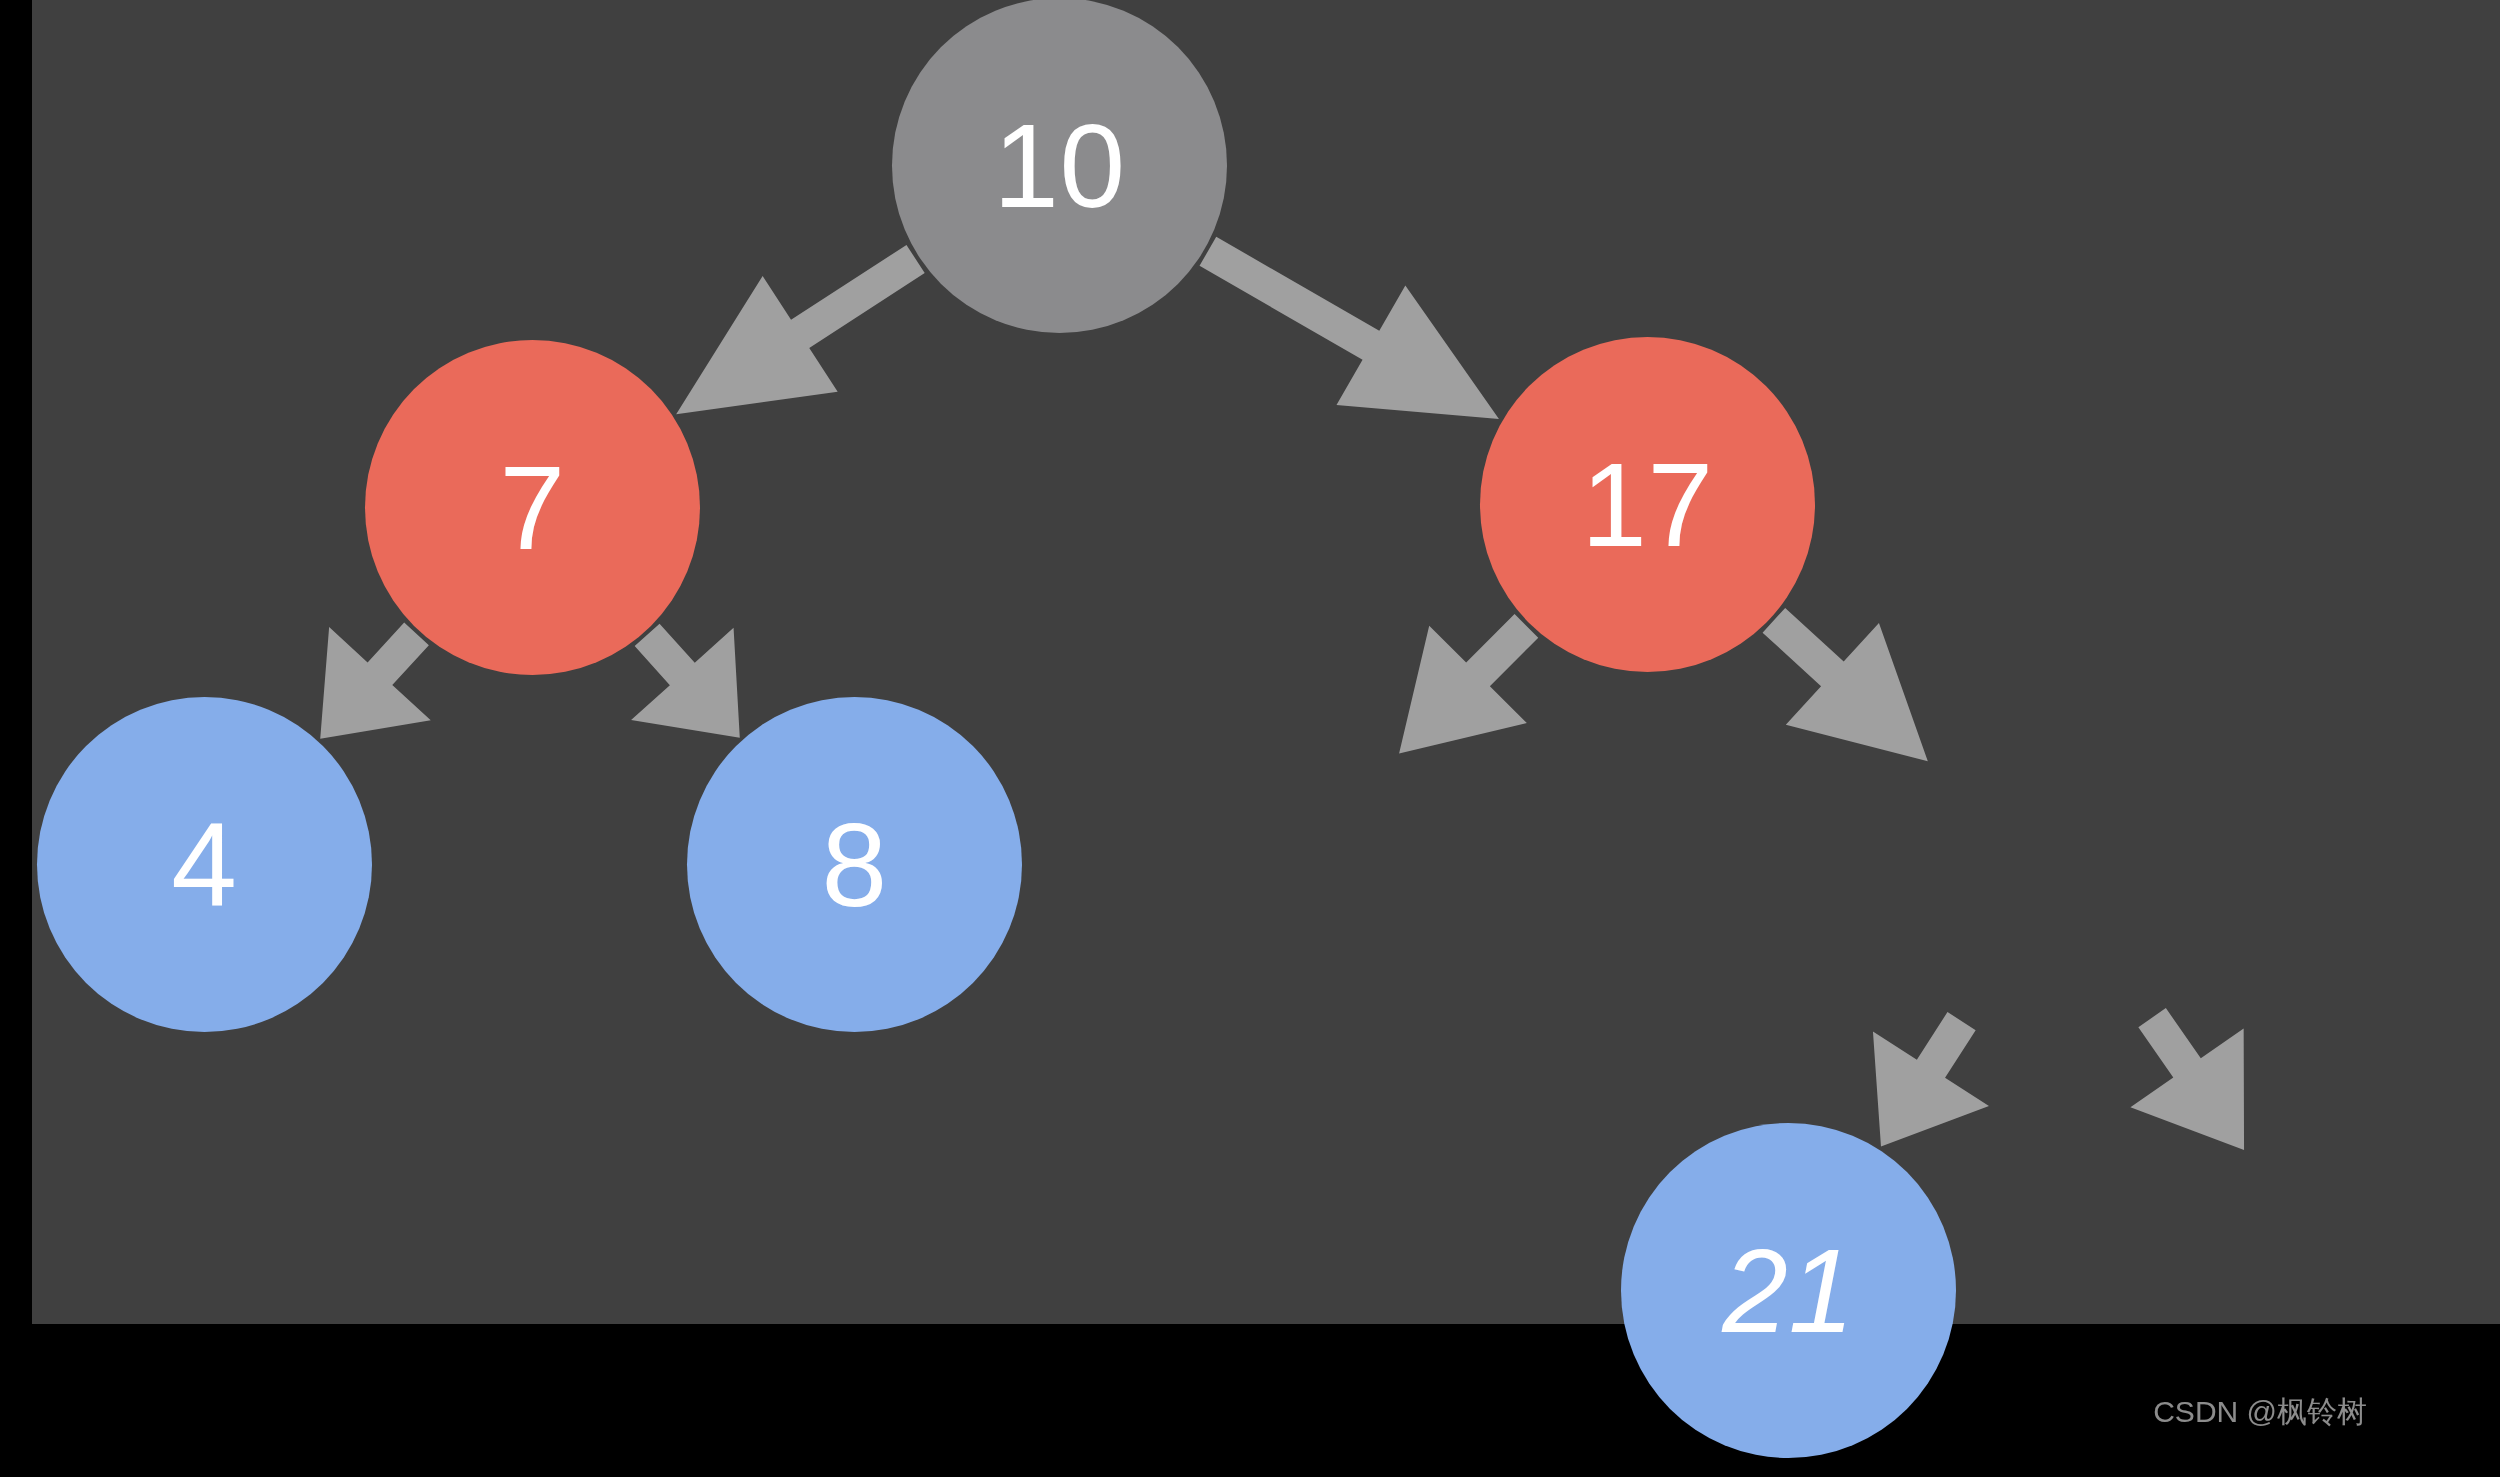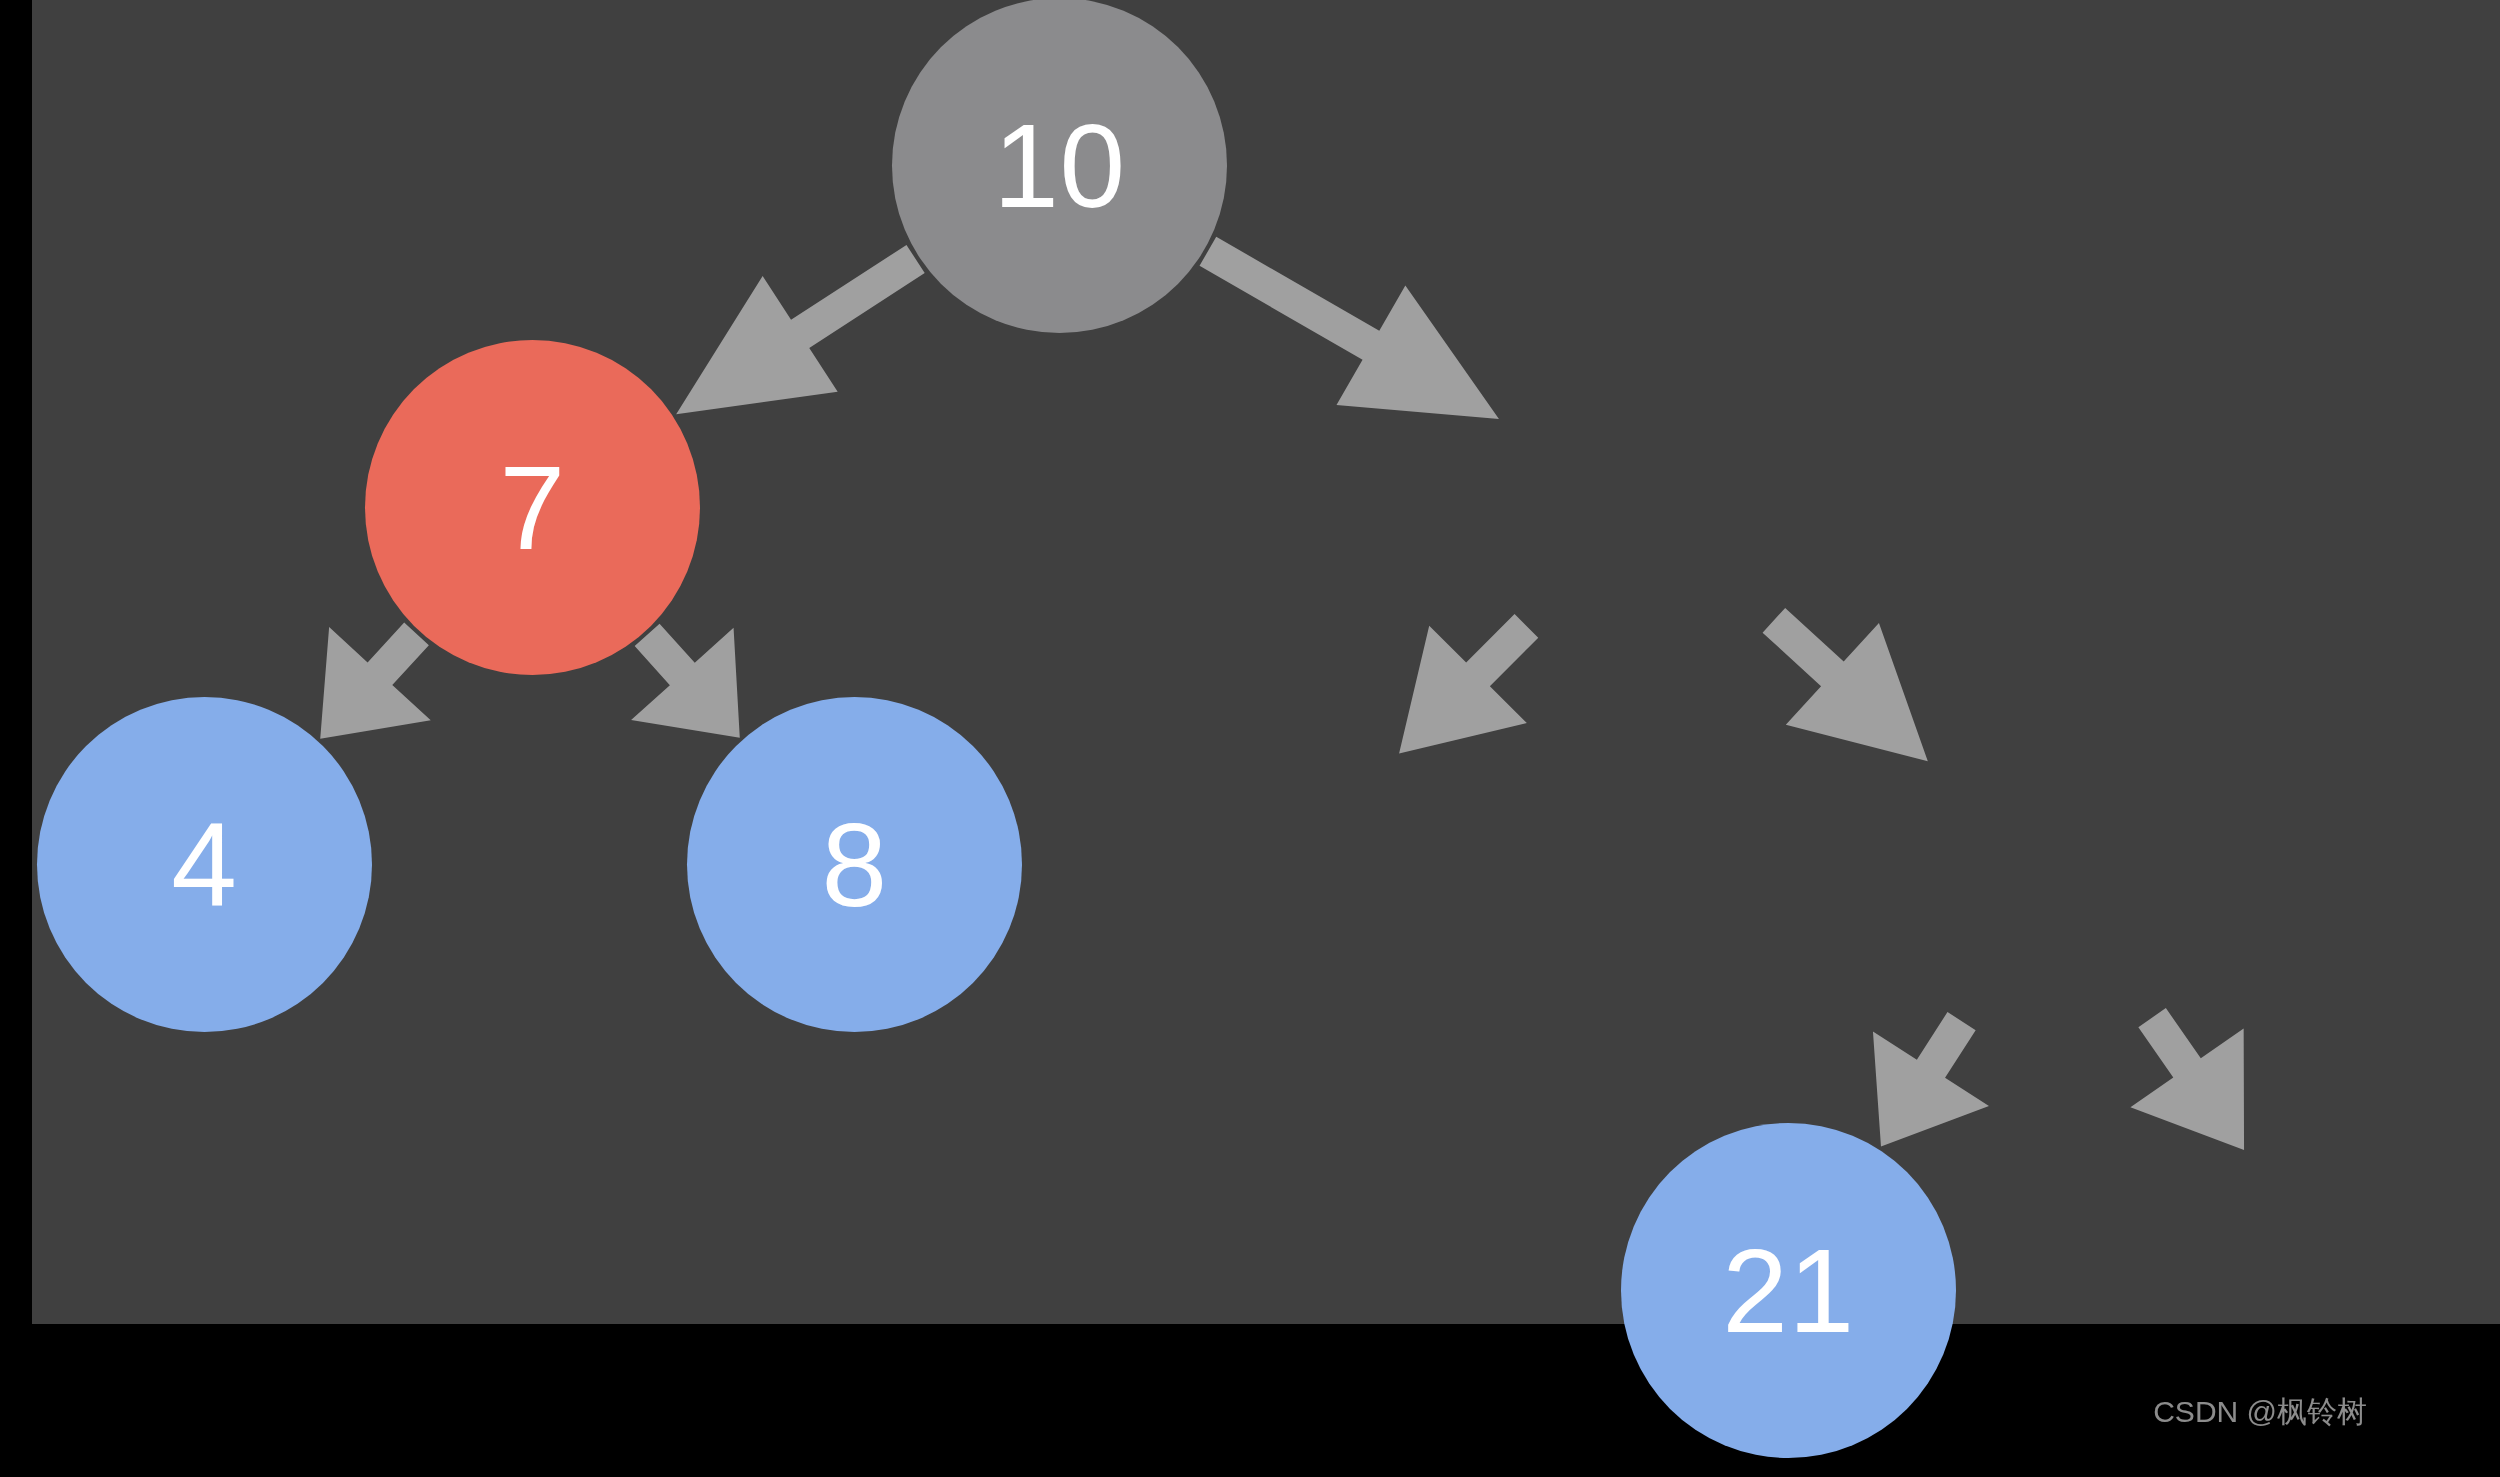"17" div.tree-node { html: none -> <div> <span>17</span> </div> }
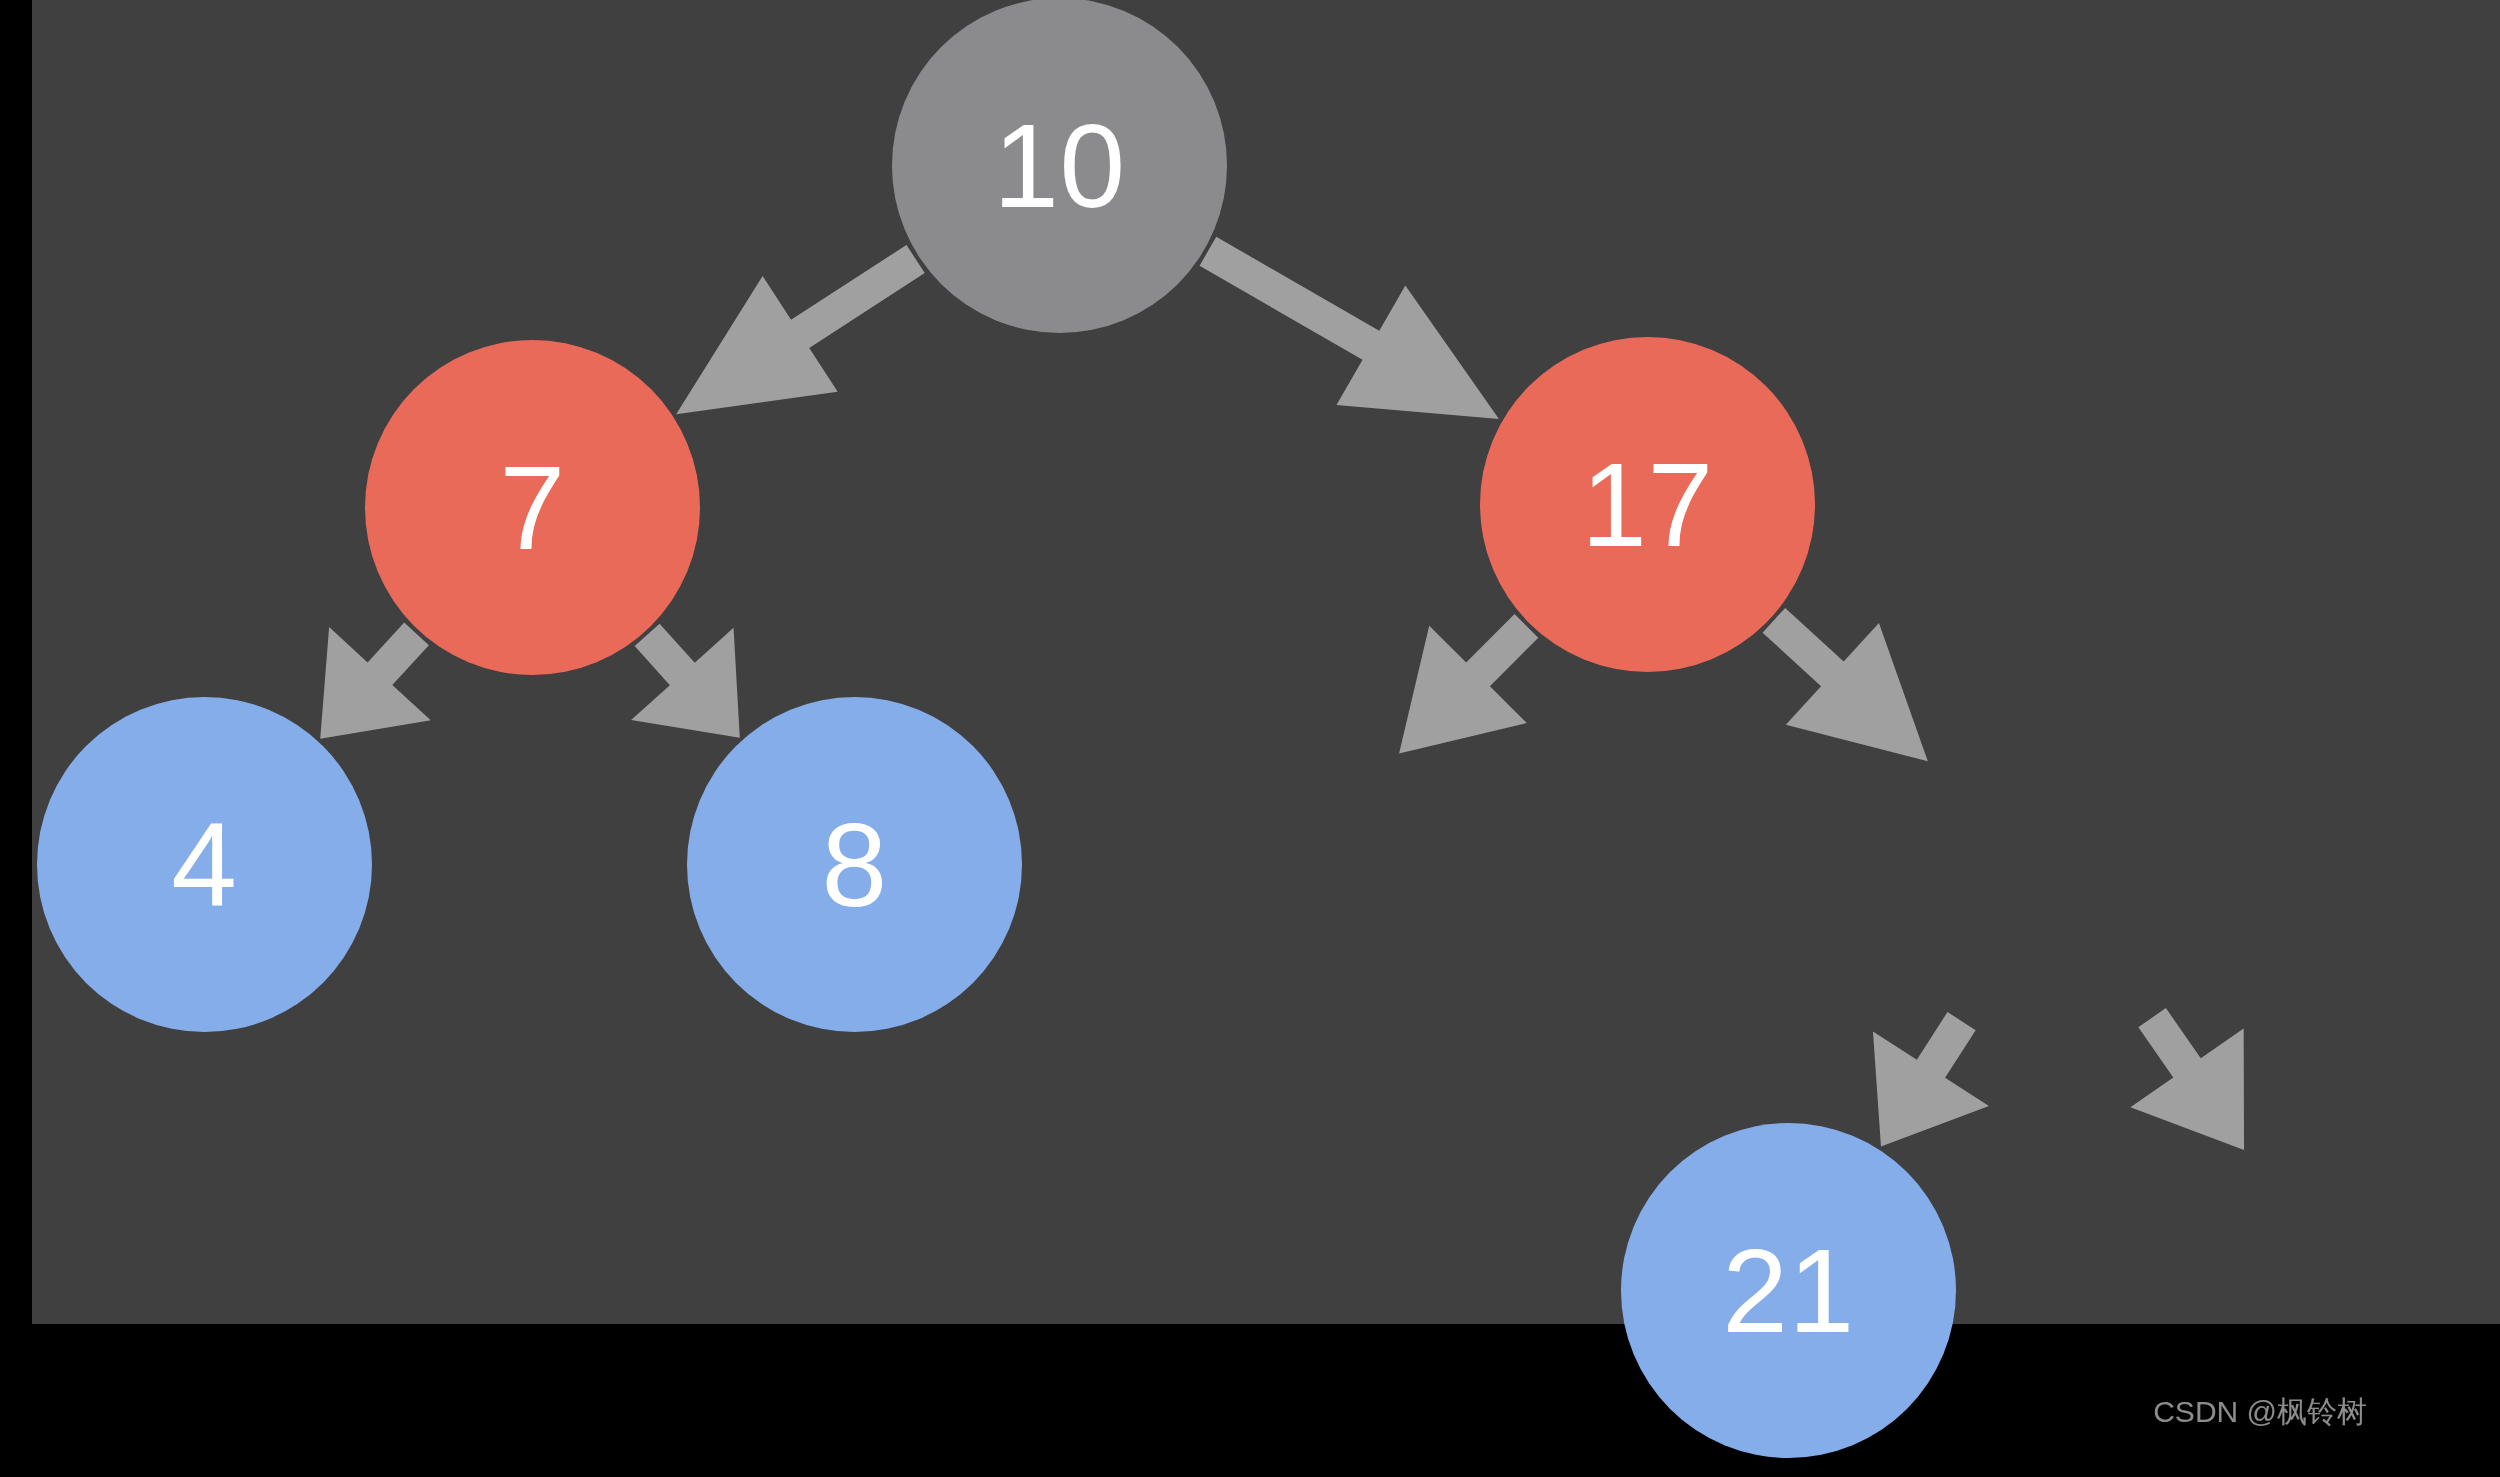"21" span.tree-node-label { font-style: none -> italic }
